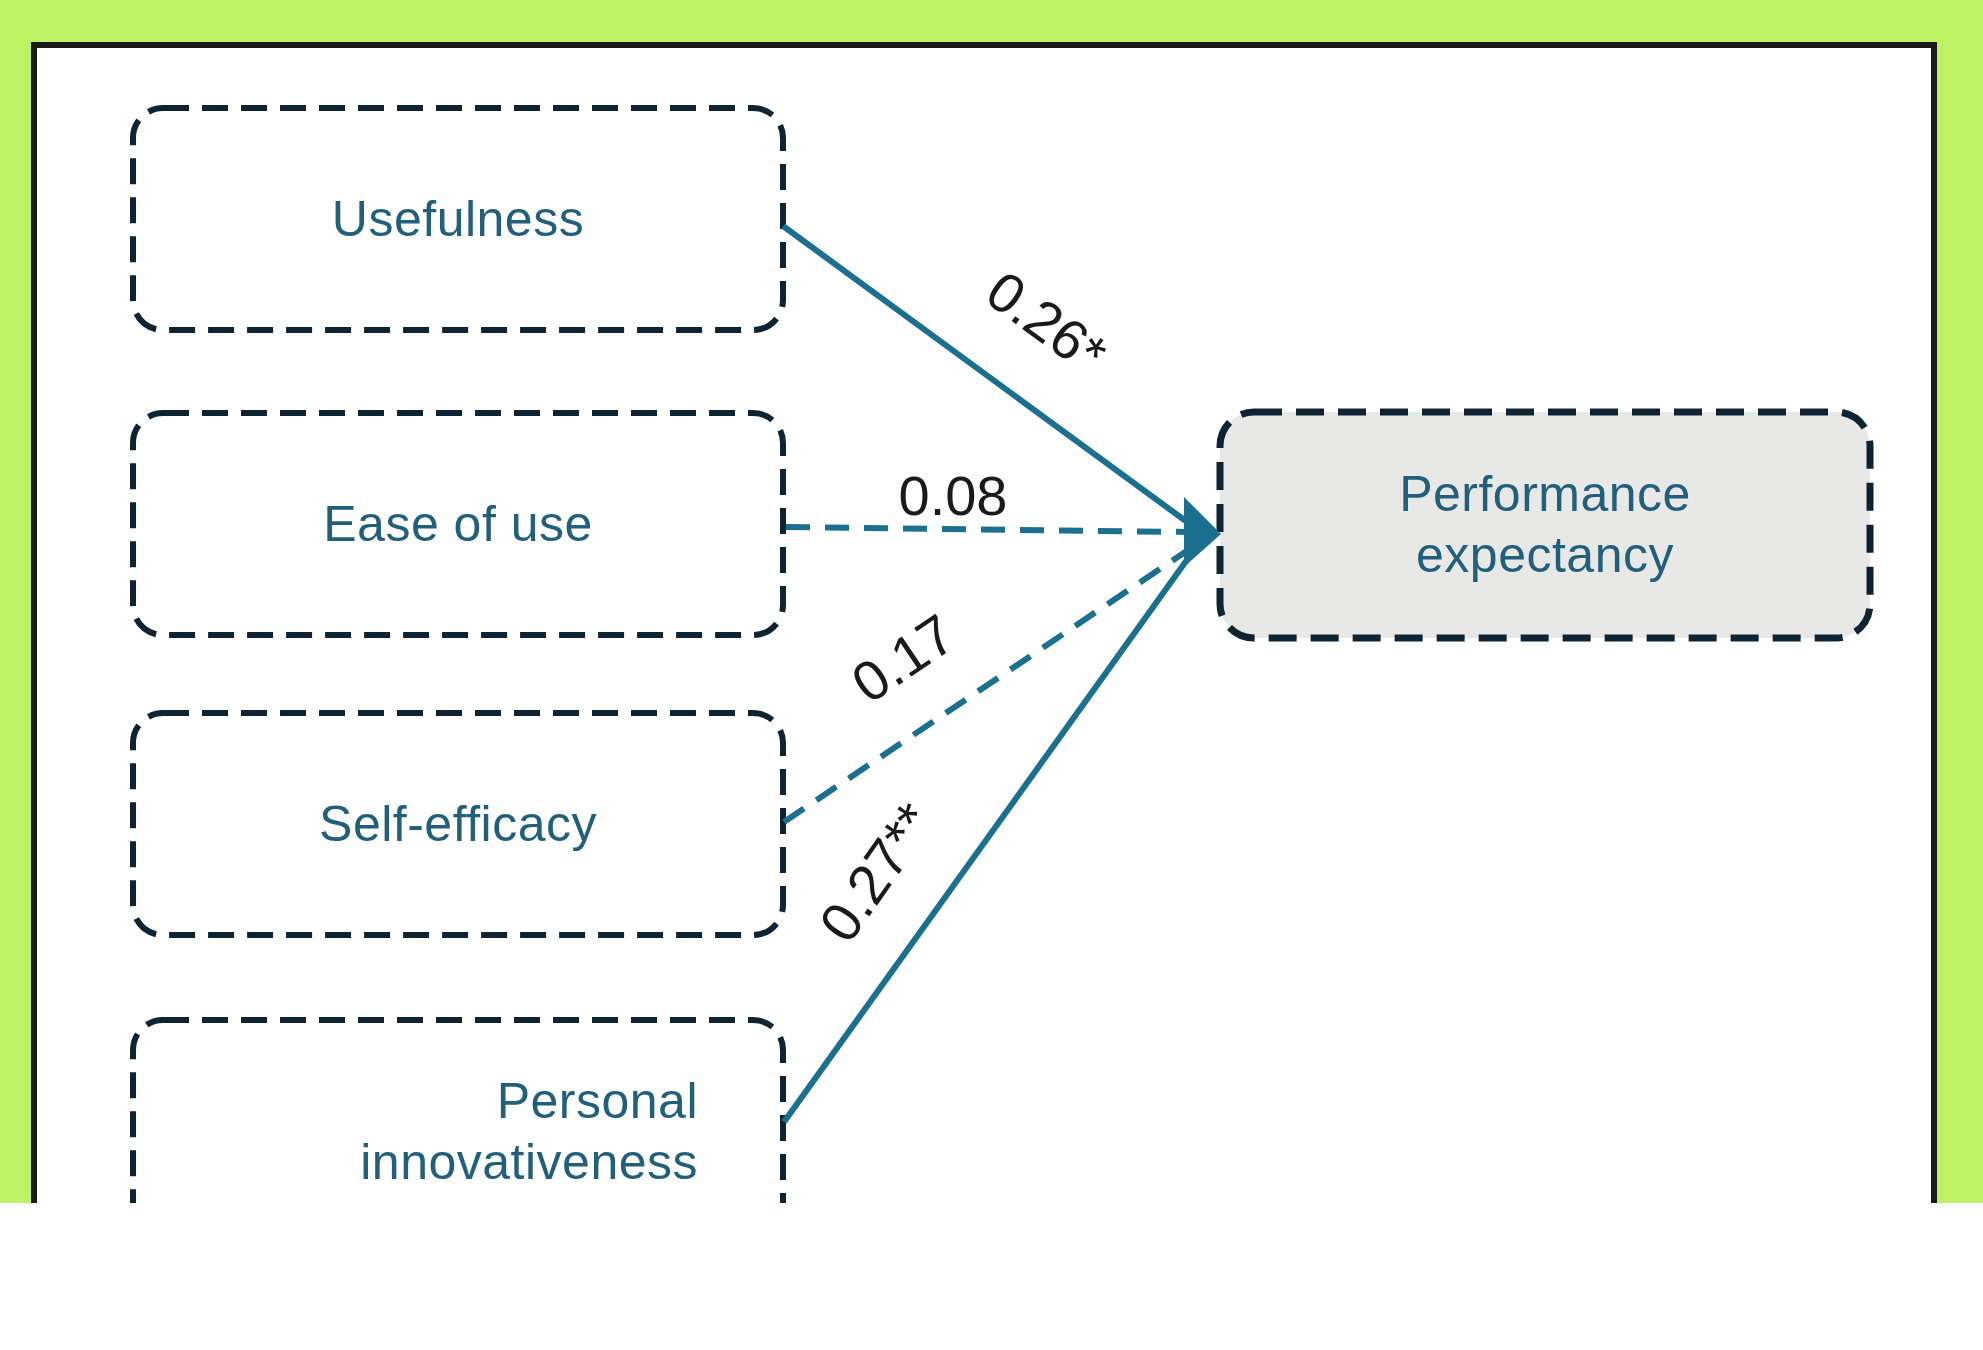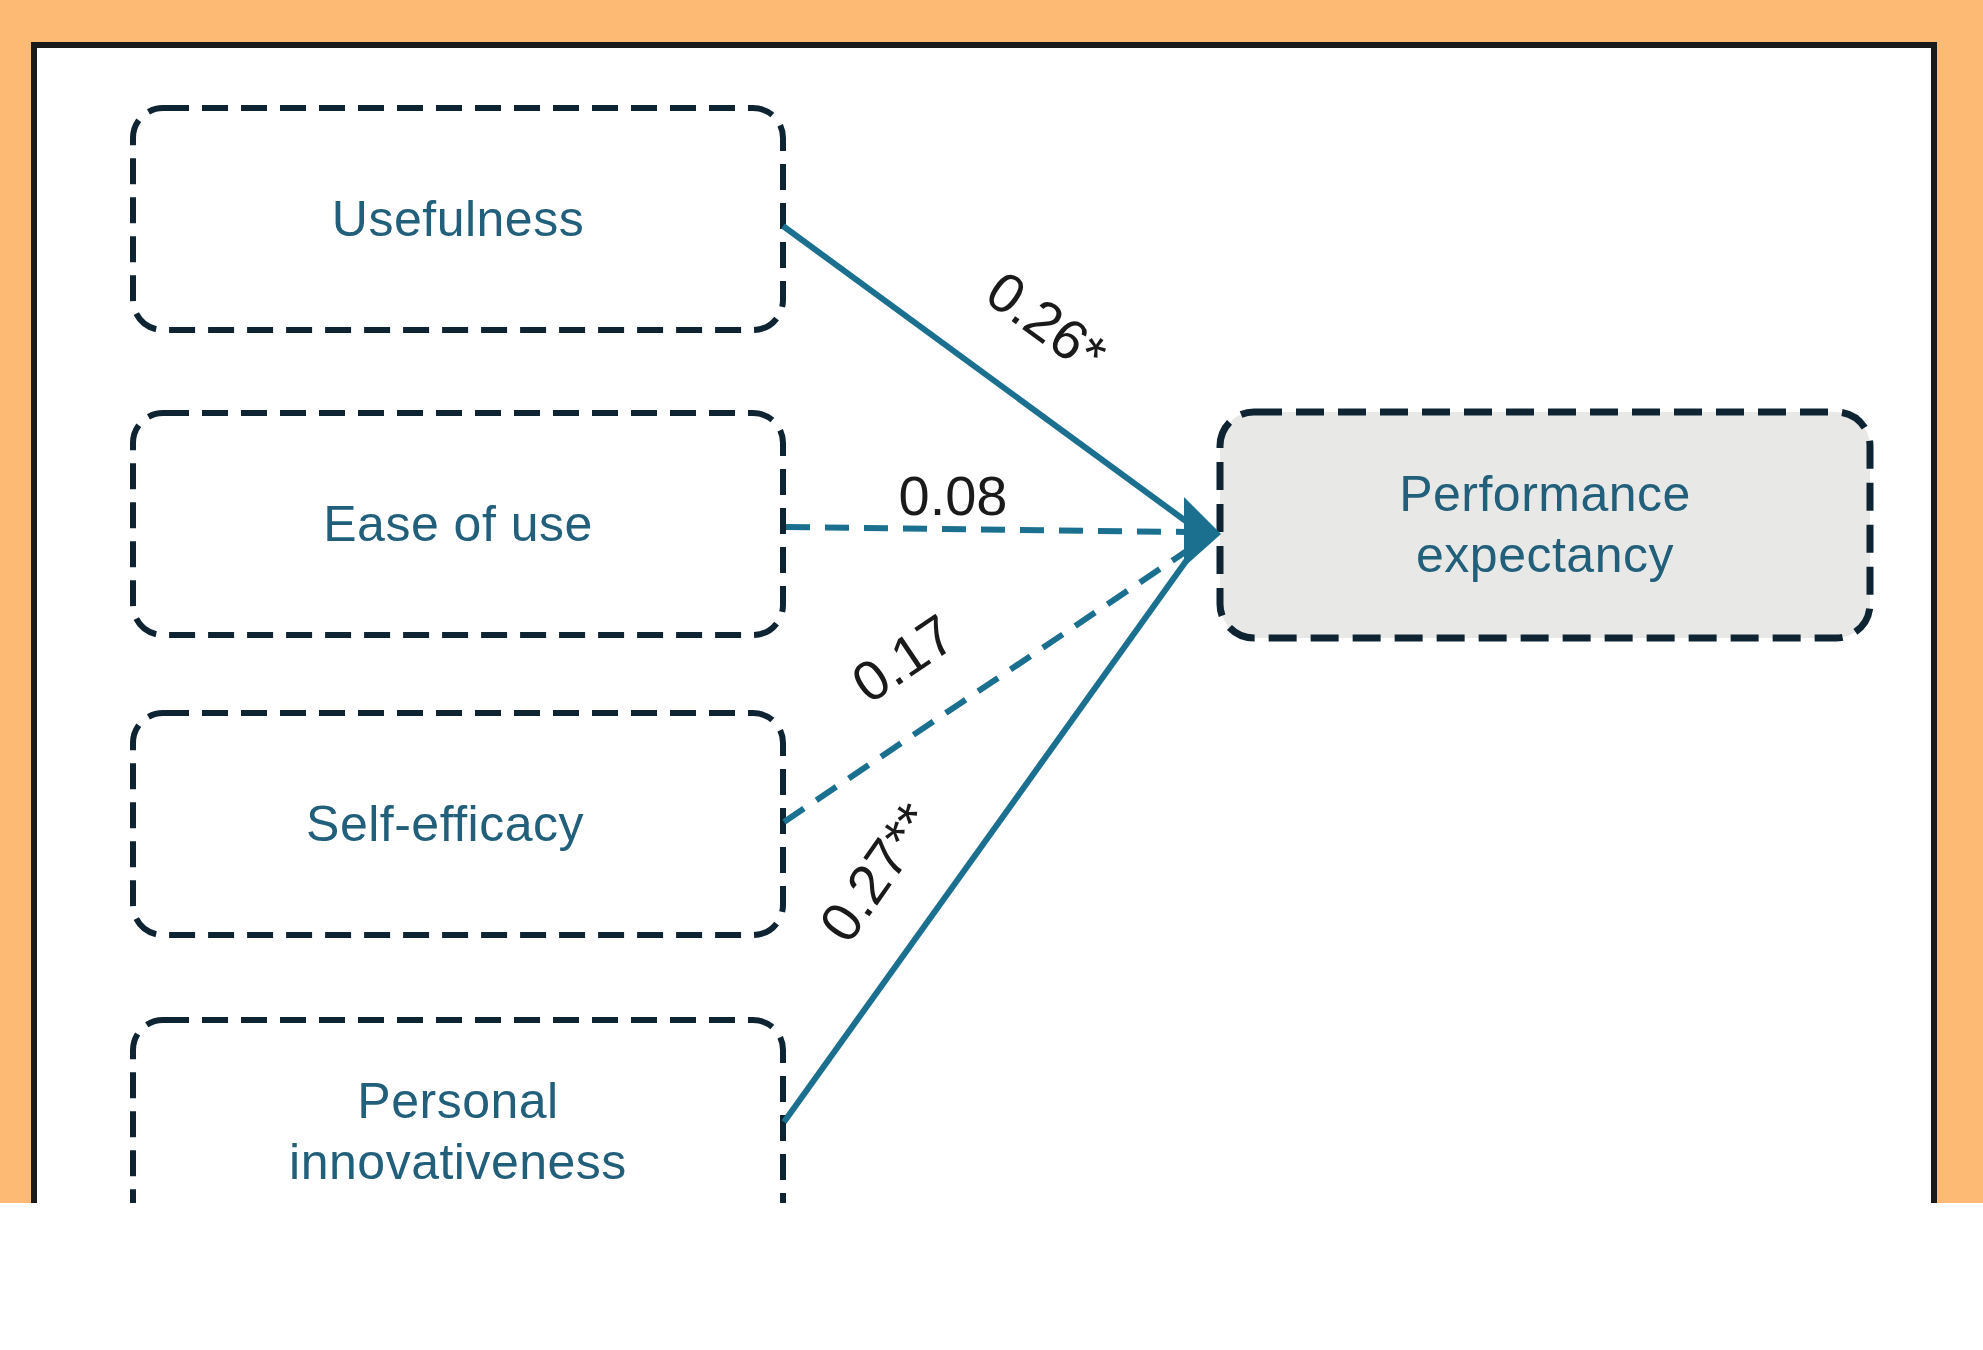"Usefulness" #stage { background: #fdba74 -> #bef264 }
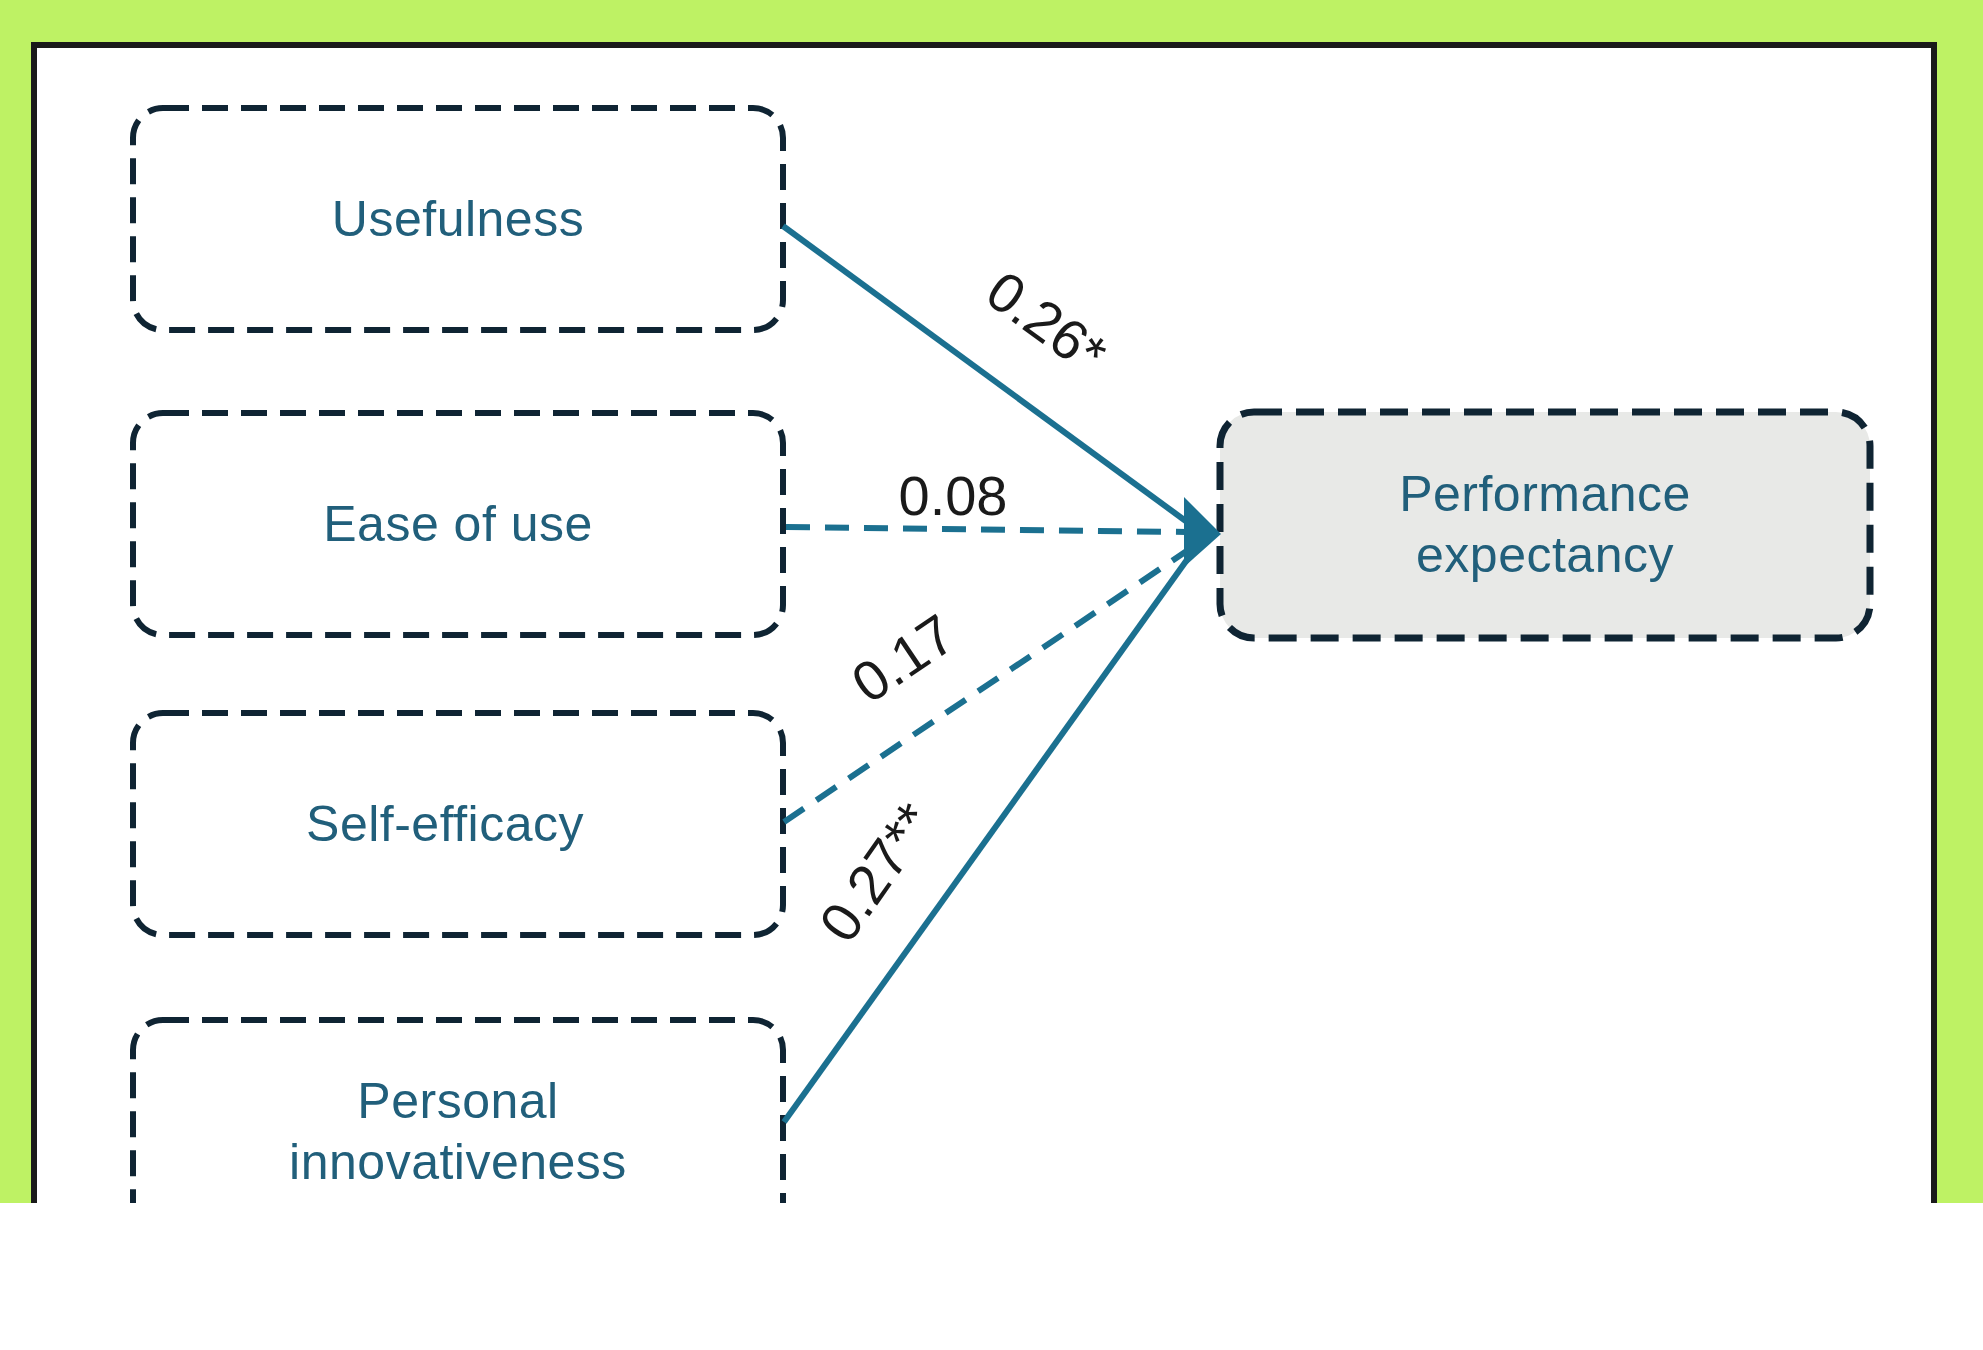"Self-efficacy" div.node-label { left: 120px -> 133px }
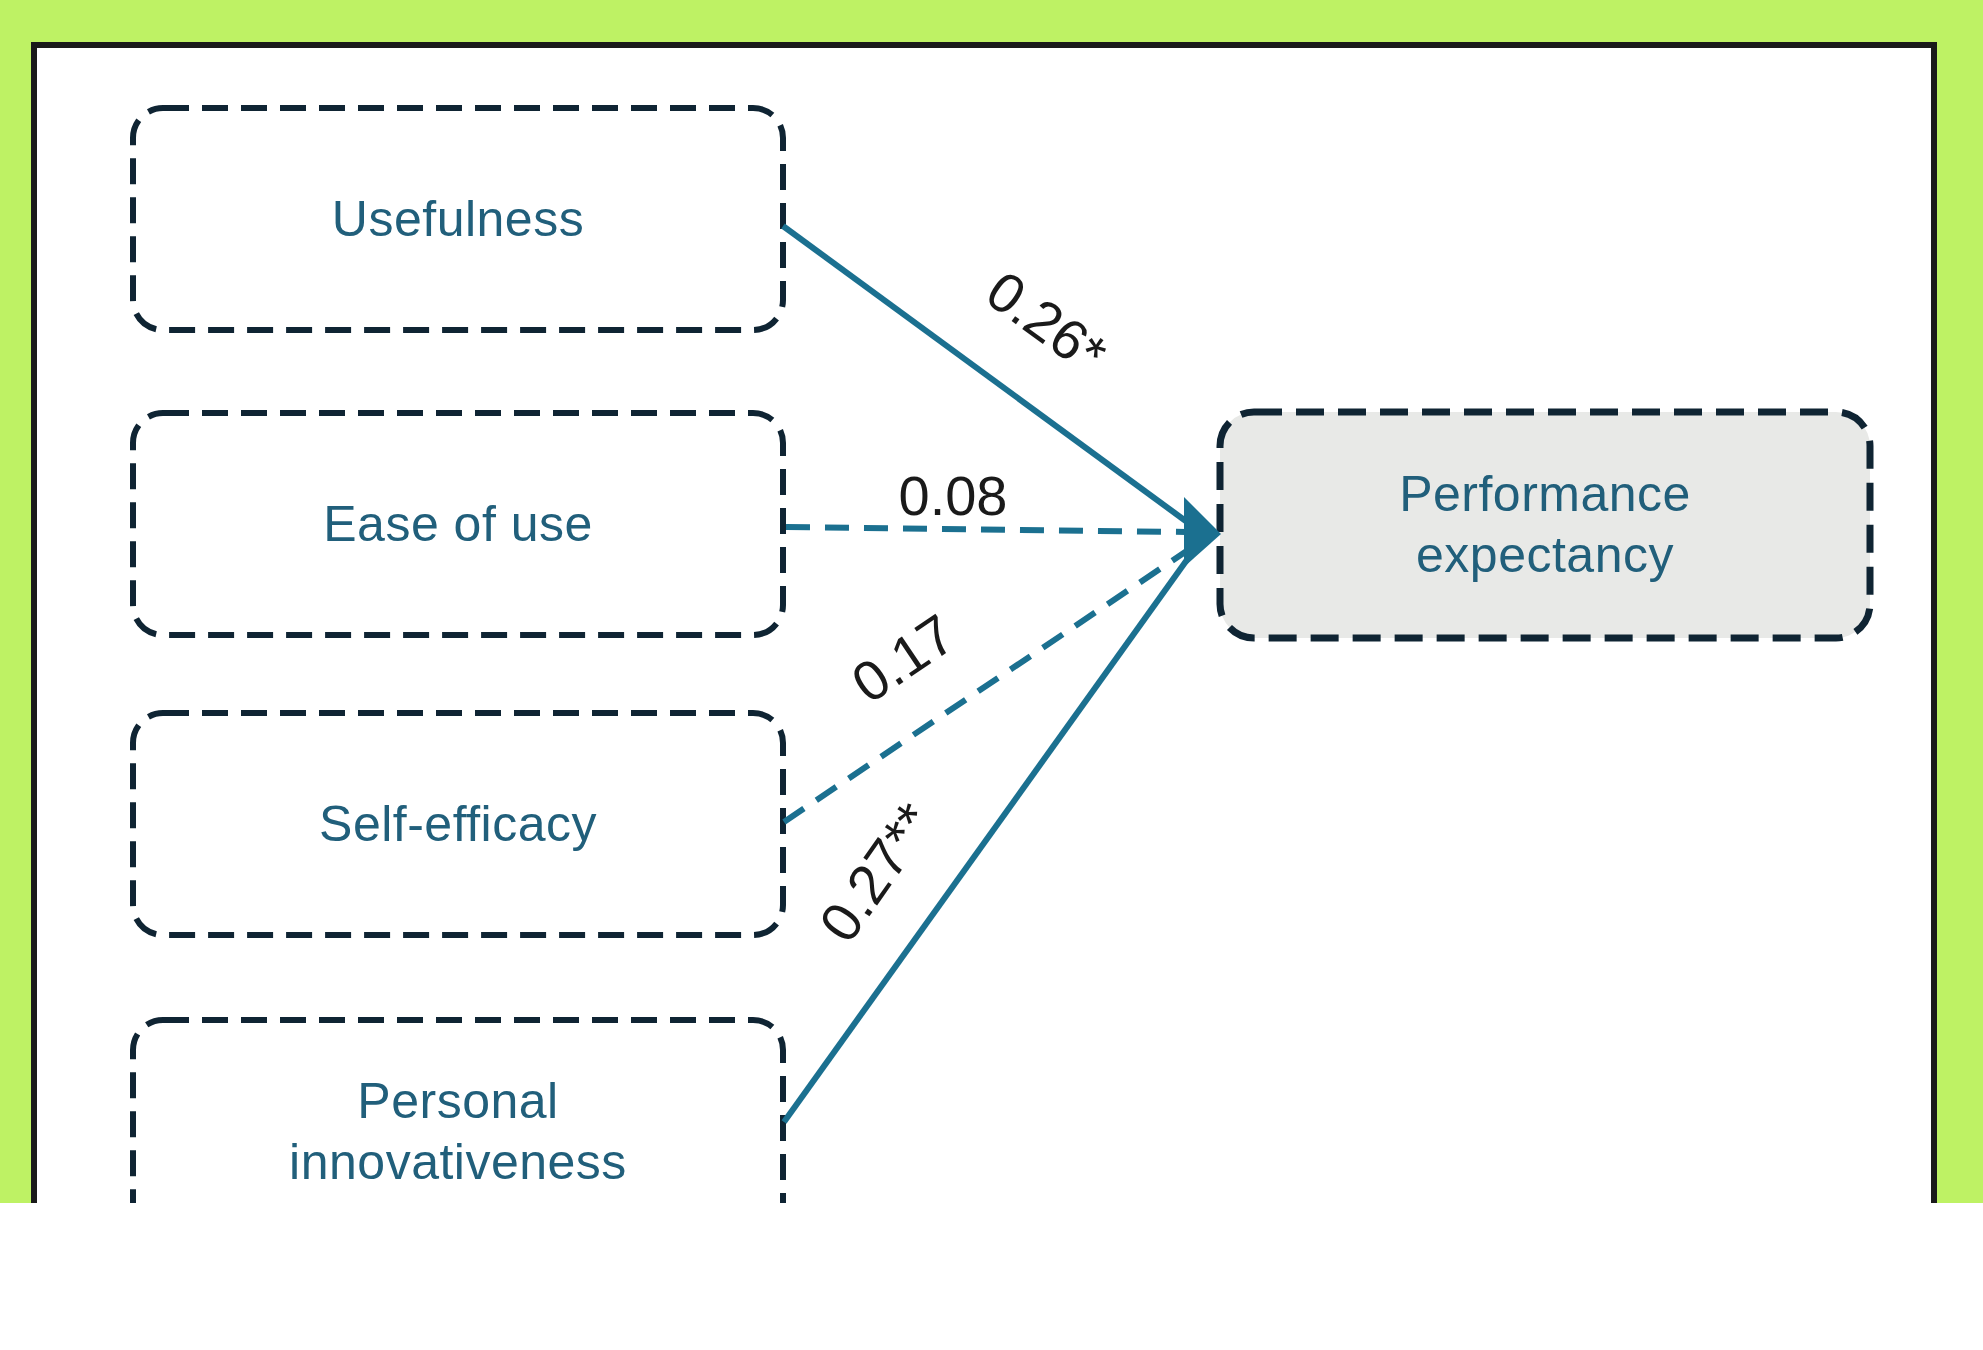"Personal innovativeness" div.node-label { text-align: none -> right }
